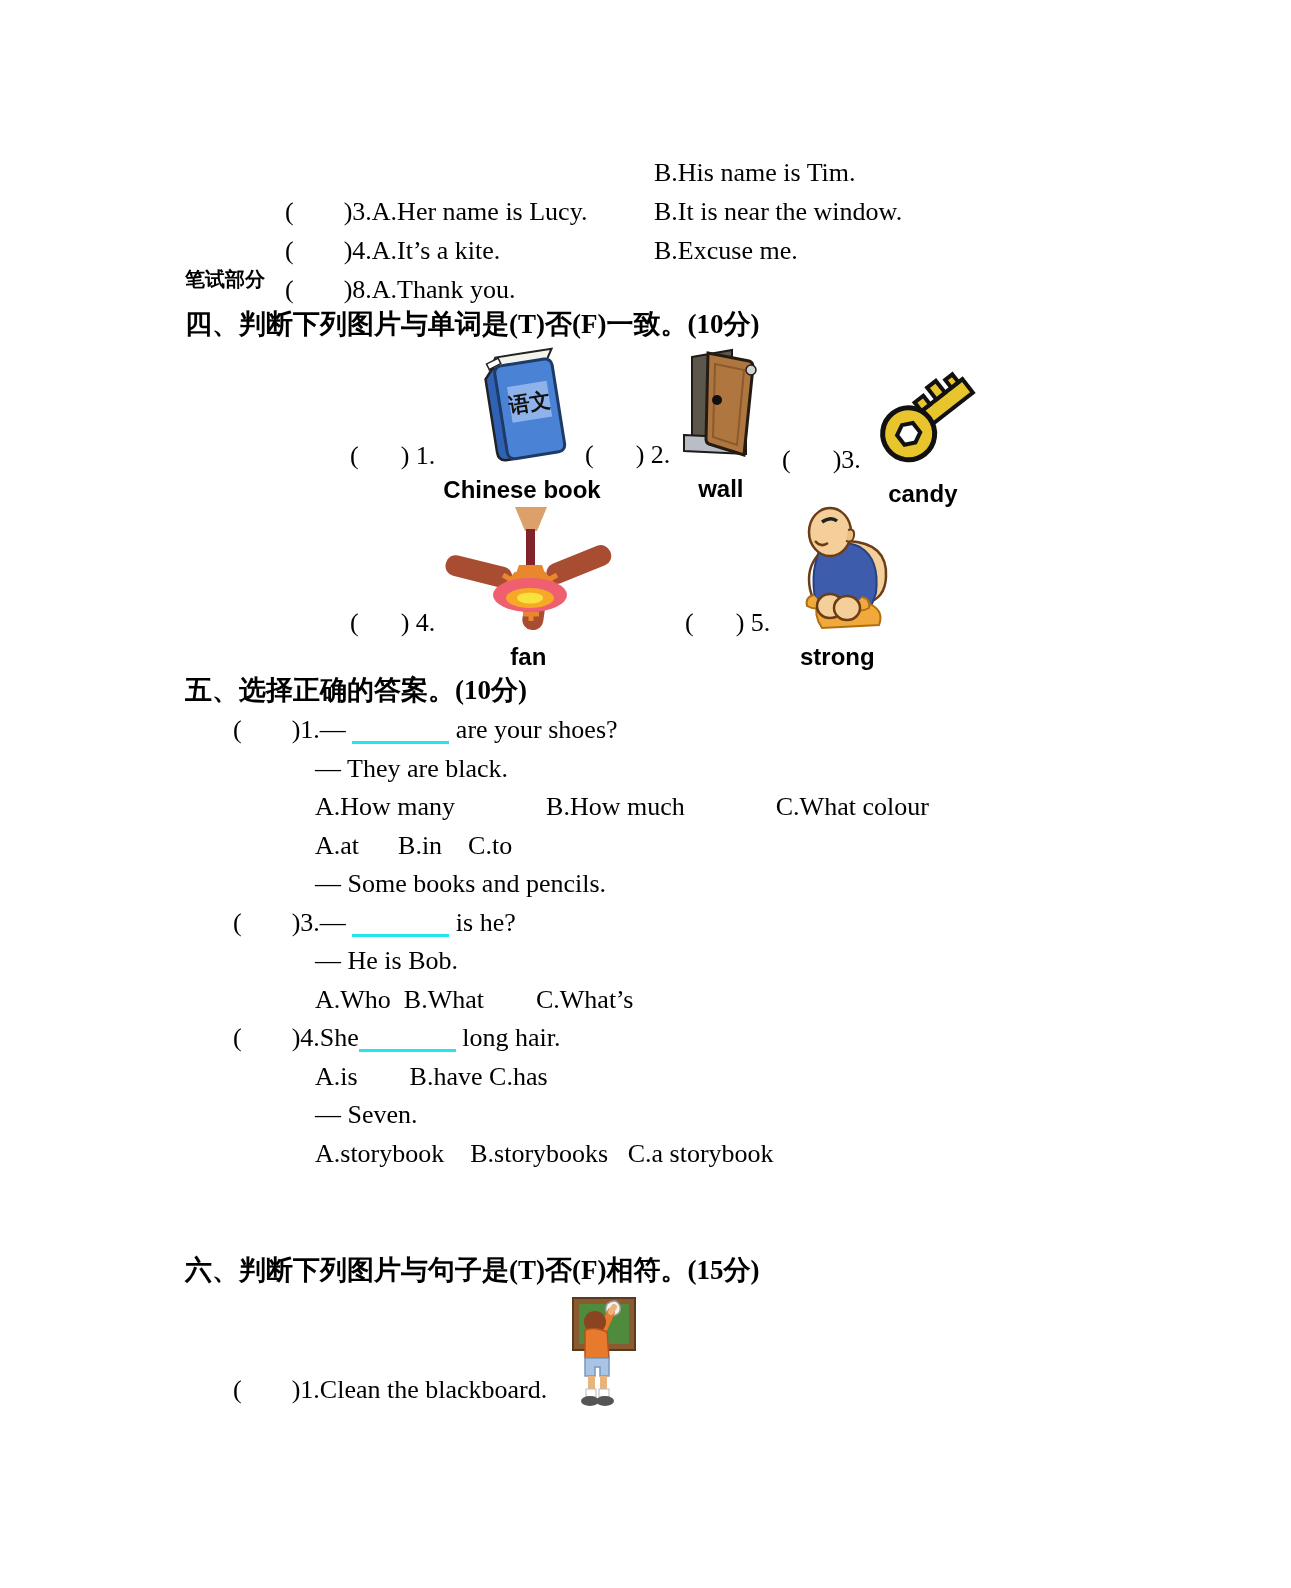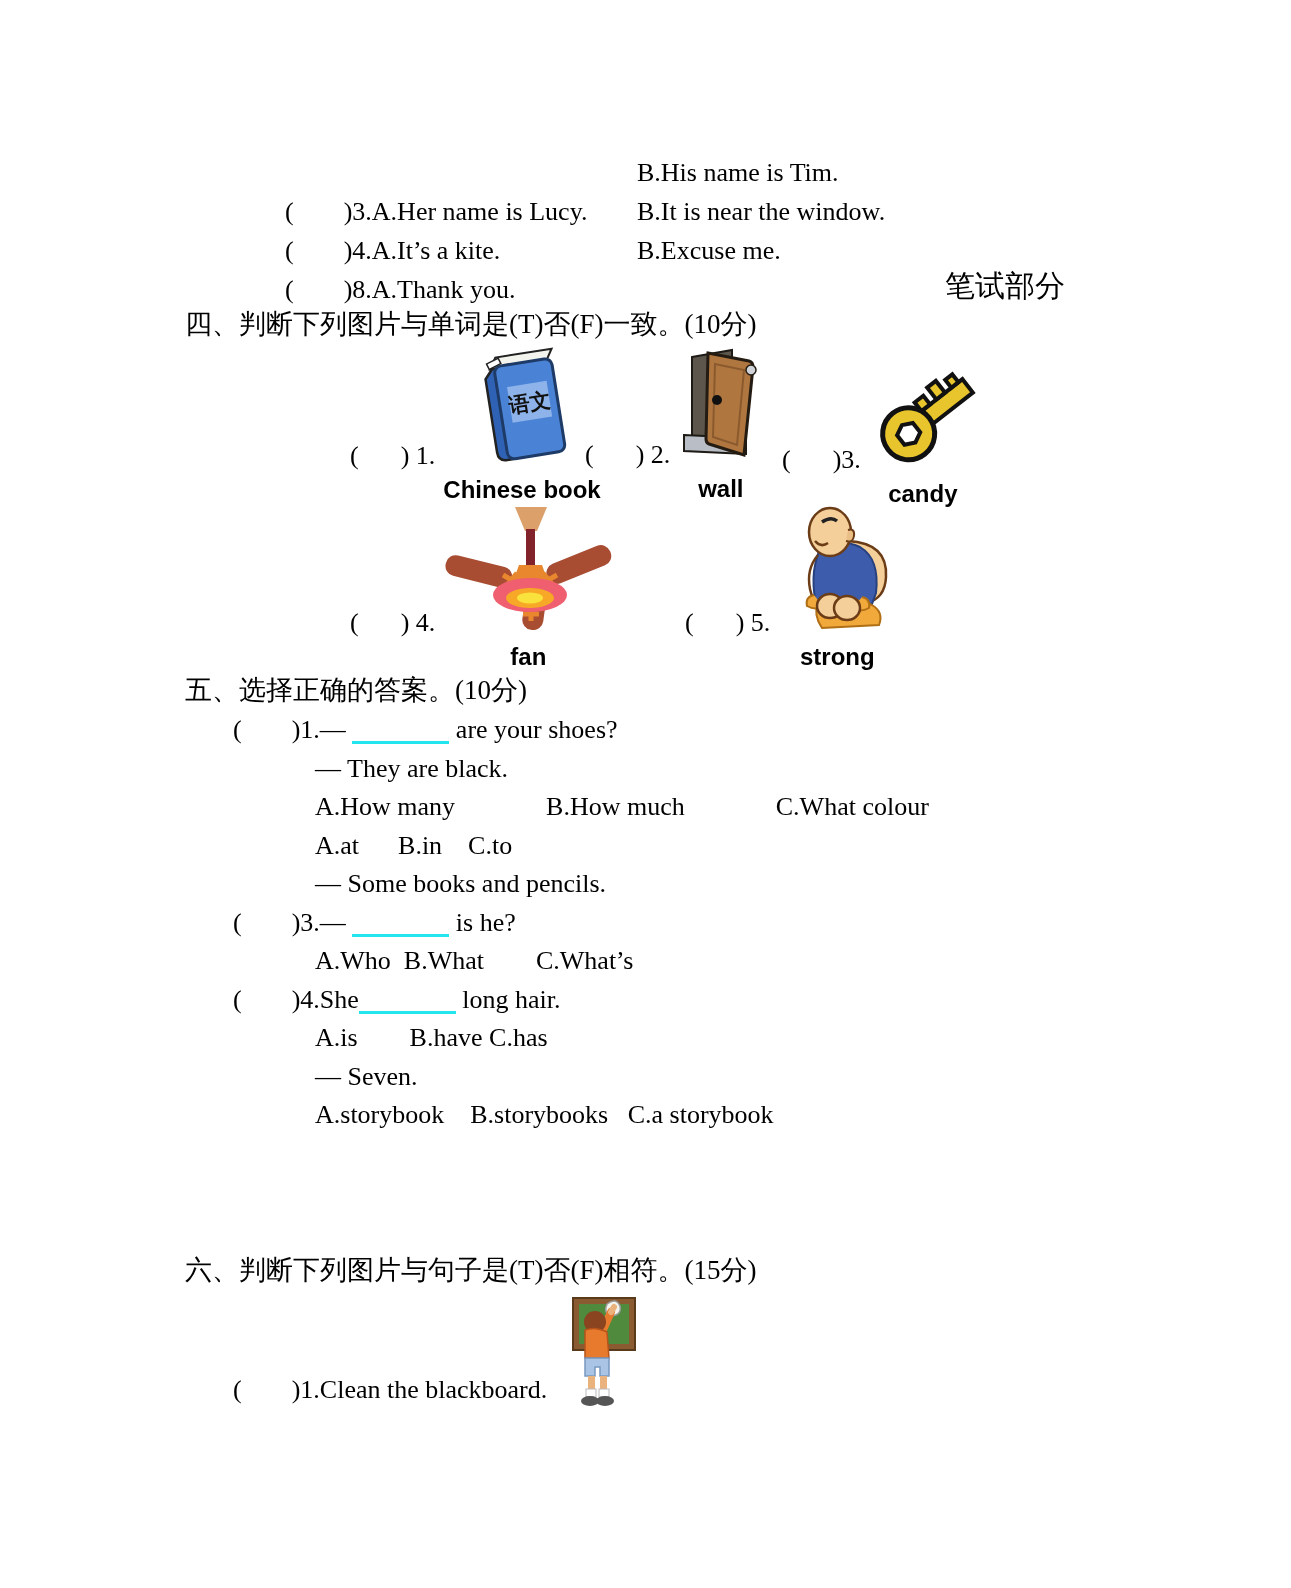"B.His name is Tim." .l-b { left: 452px -> 469px }
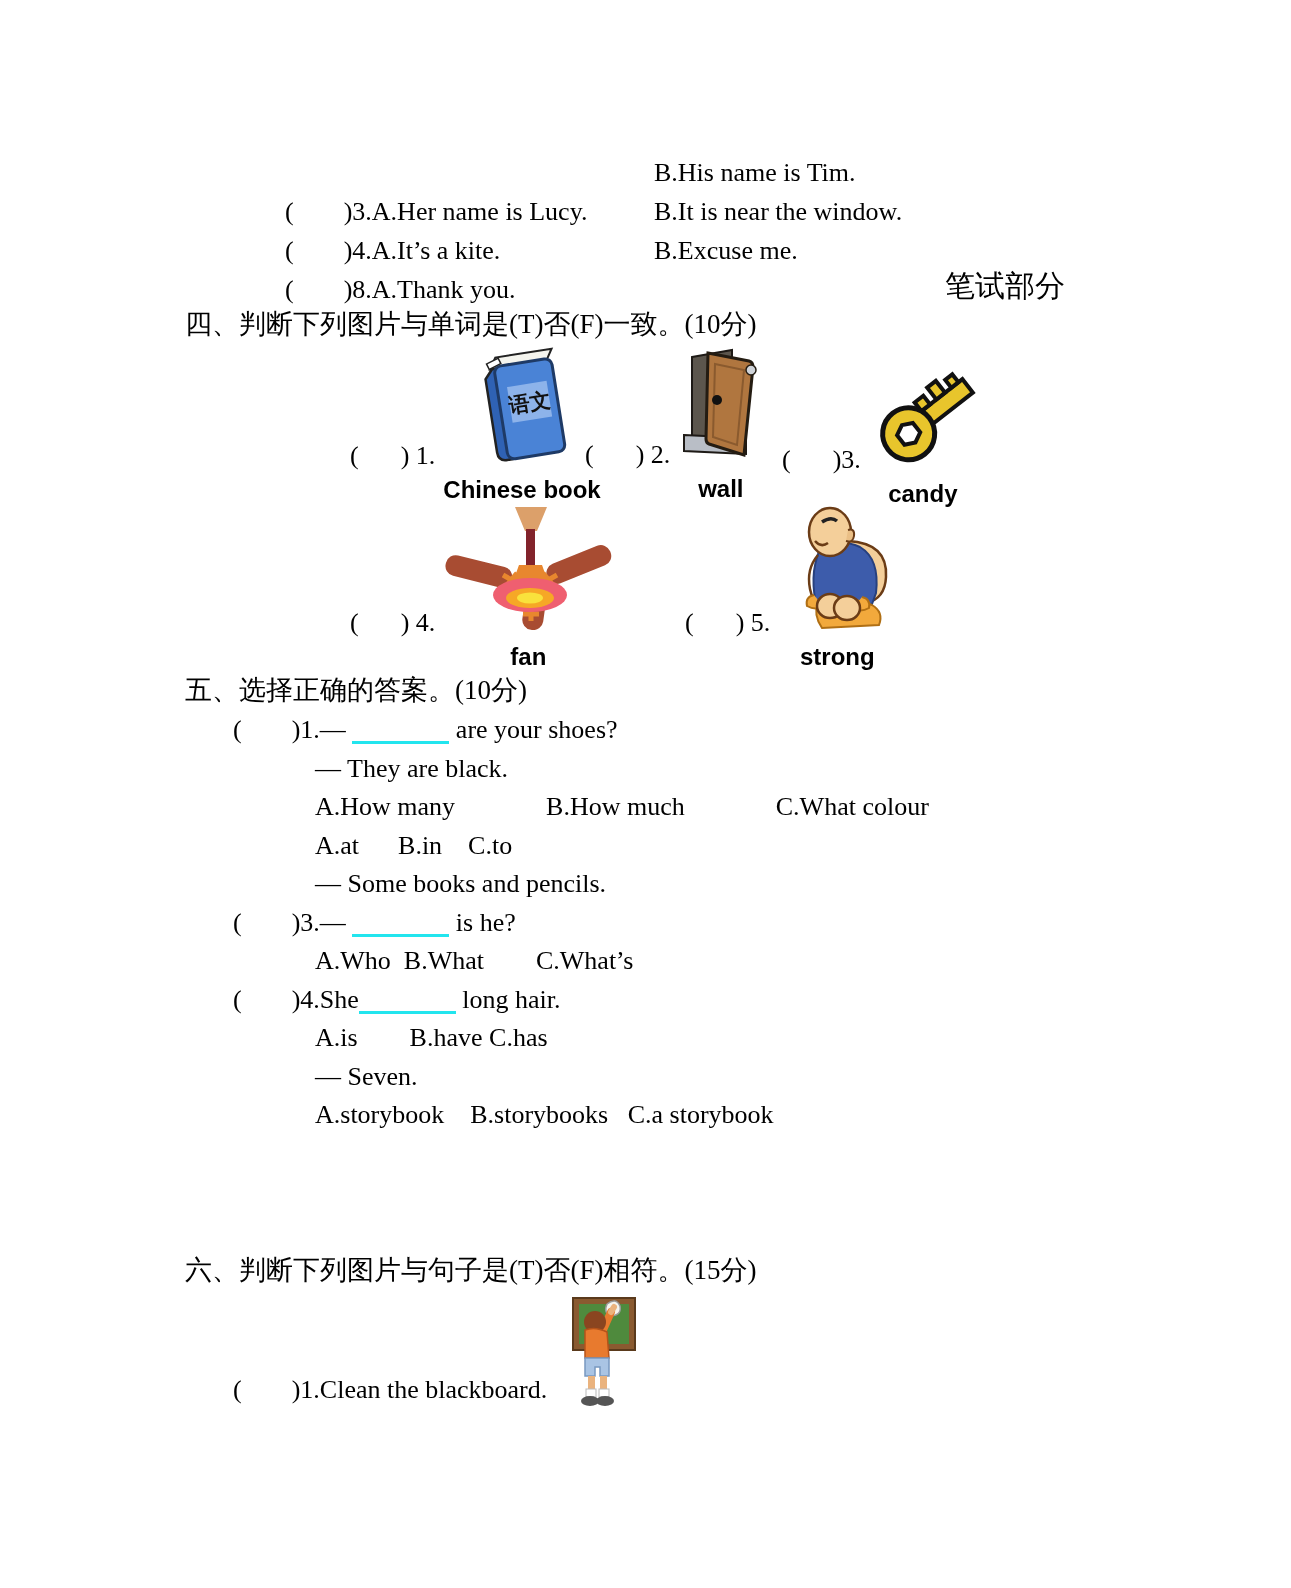"笔试部分" .written-head { font-size: 30px -> 20px; font-weight: normal -> bold; text-align: right -> left }
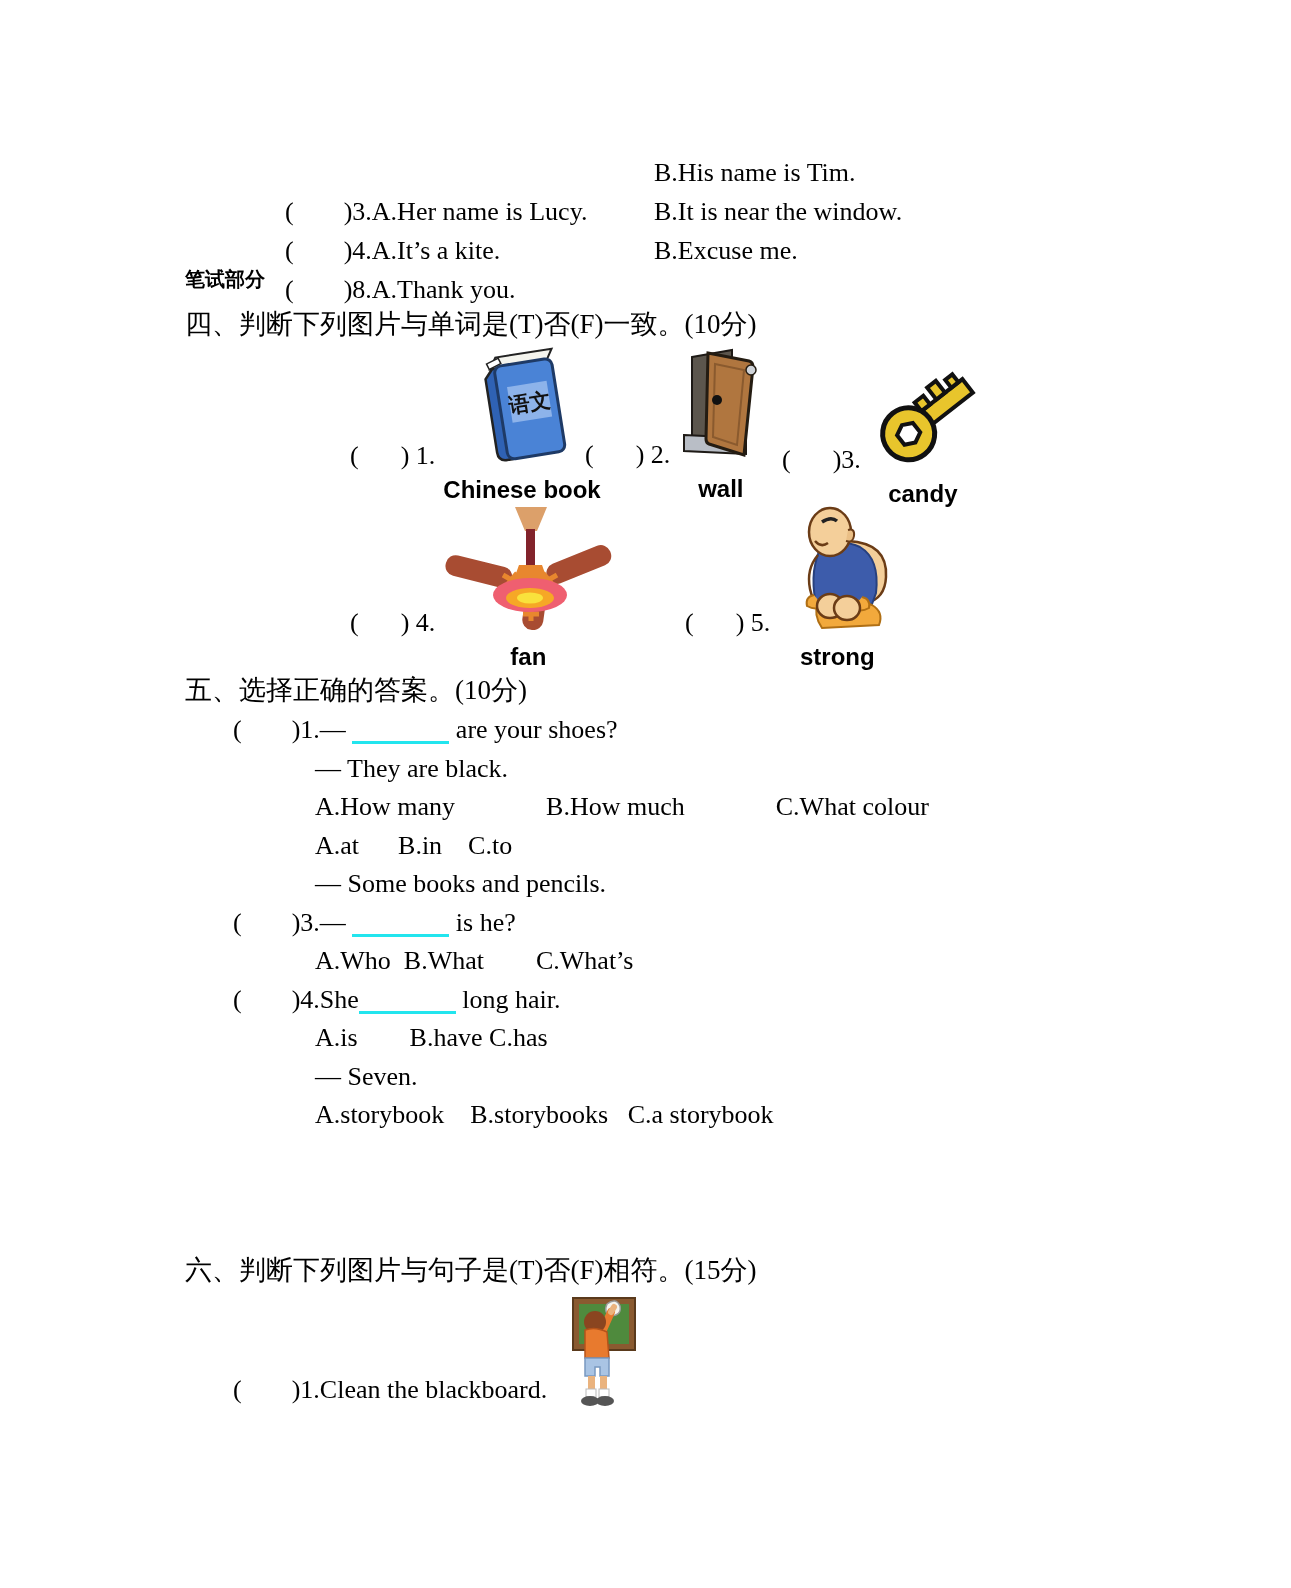"四、判断下列图片与单词是(T)否(F)一致。(10分)" .sec-title { font-weight: normal -> bold }
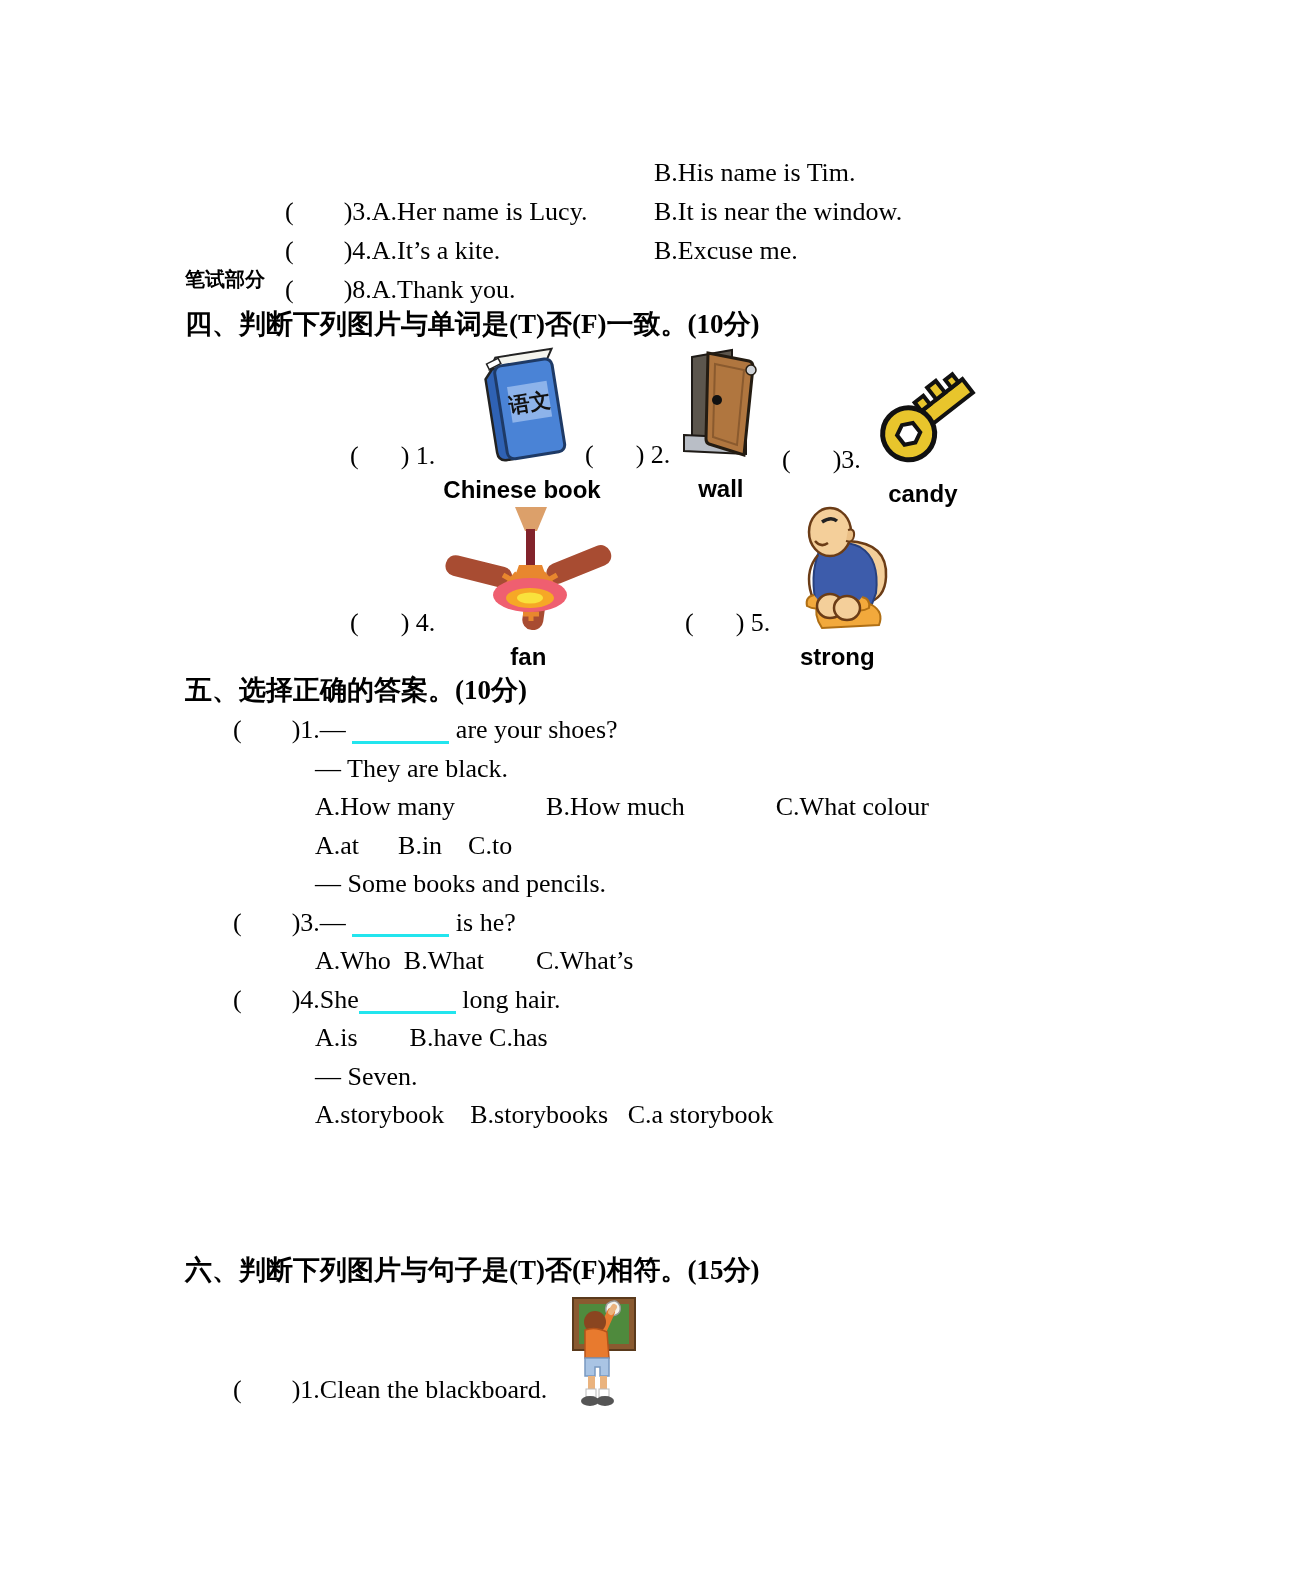"— He is Bob." div.q-line { html: none -> <div><span>— He is Bob.</span></div> }
